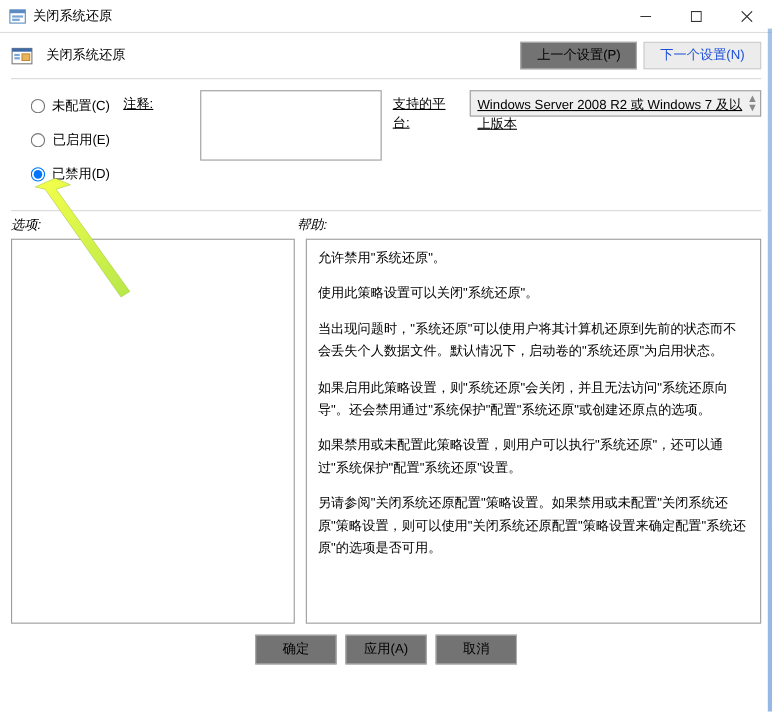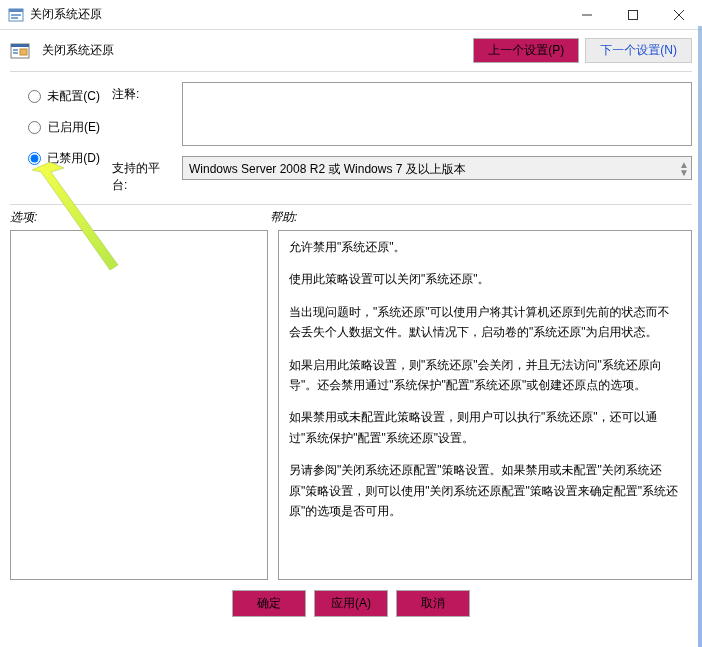"上一个设置(P)" .btn { background: #be185d -> #737373 }
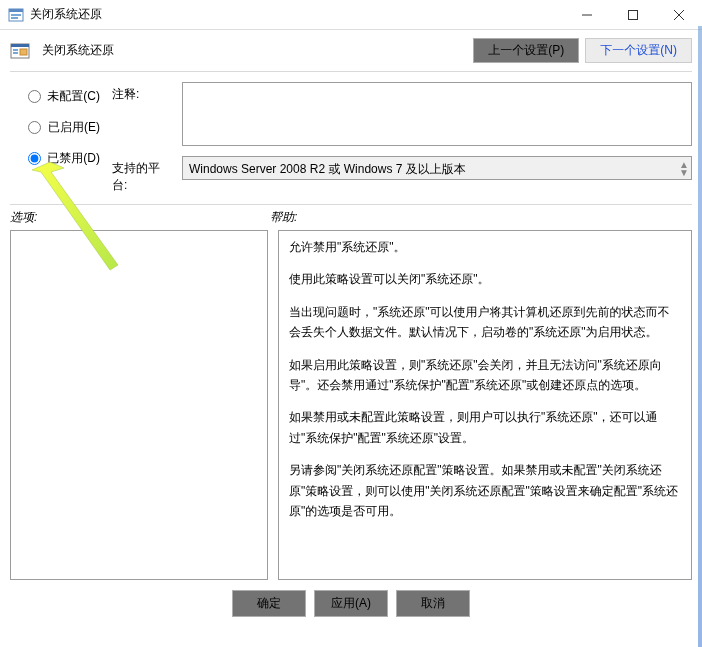"注释:" .fields-col { flex-direction: column -> row; text-decoration: none -> underline }
